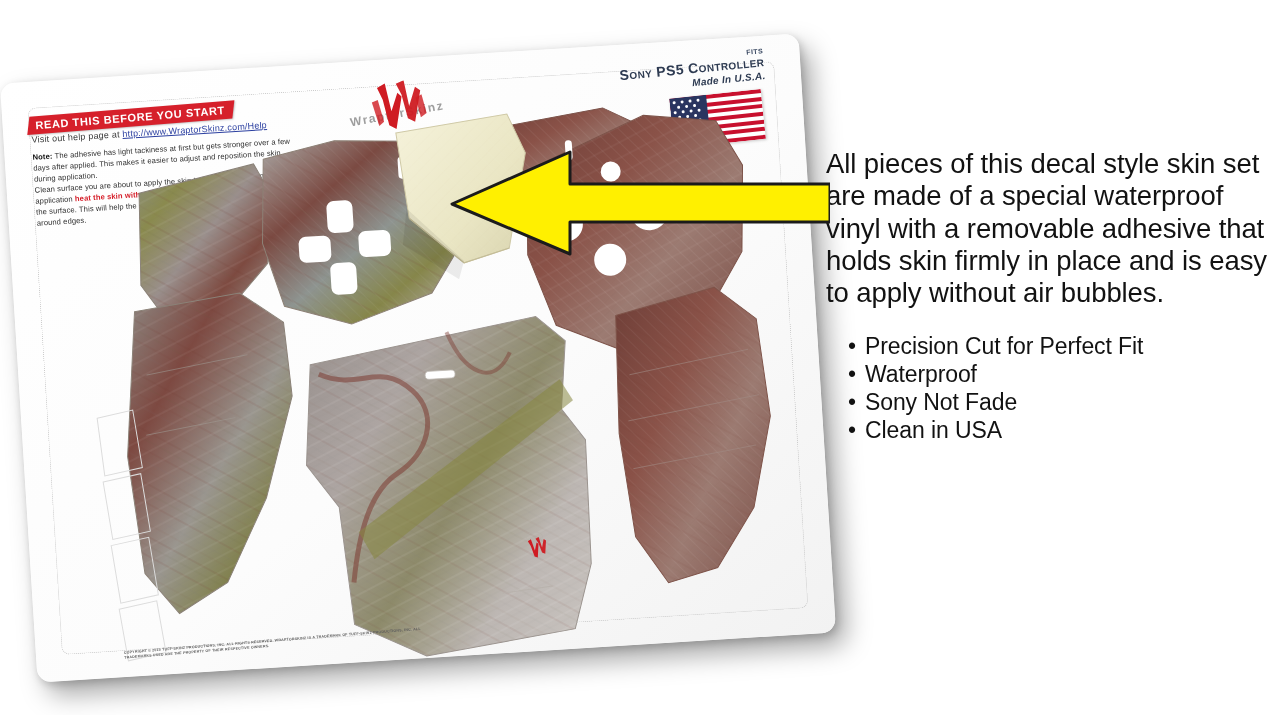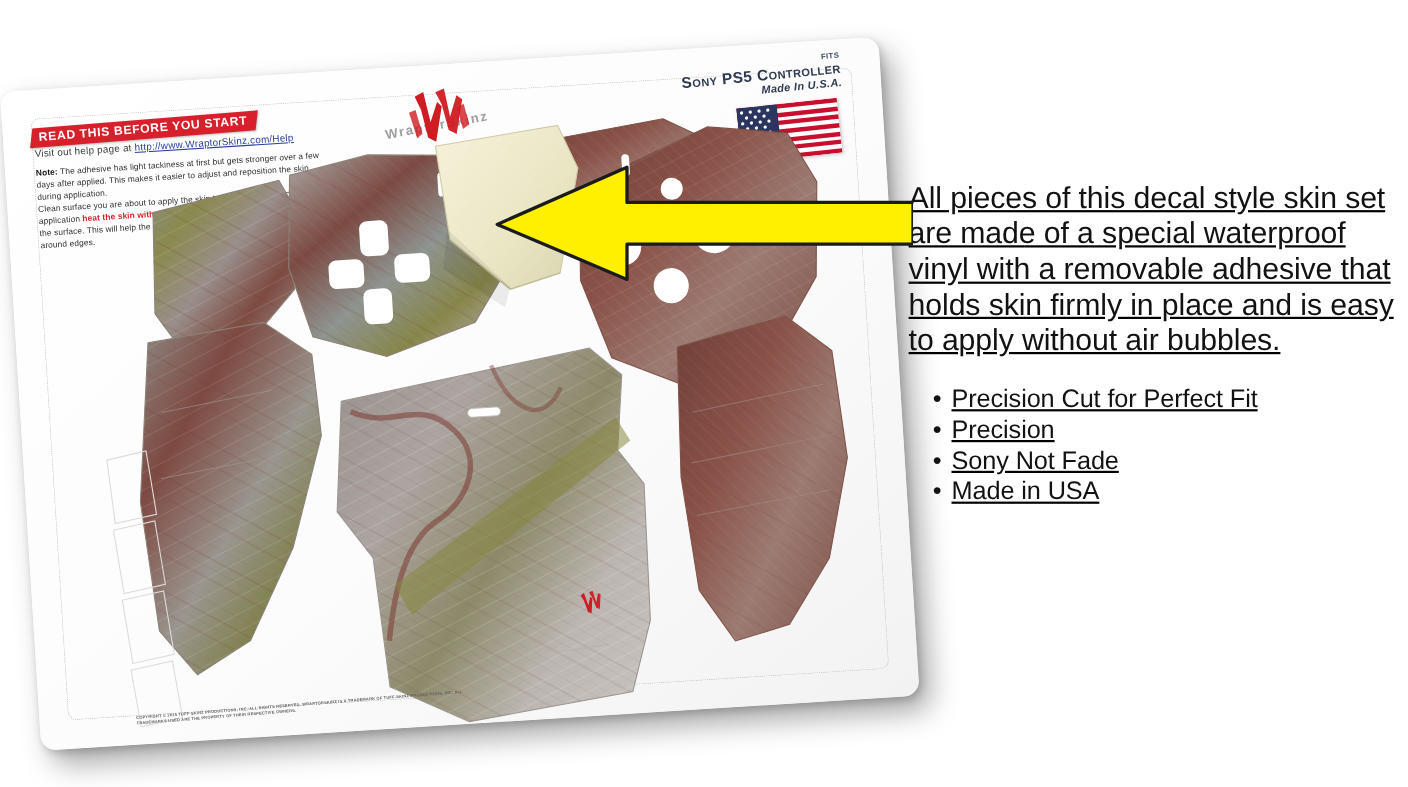"All pieces of this decal" #copy { text-decoration: underline -> none; top: 164px -> 148px }
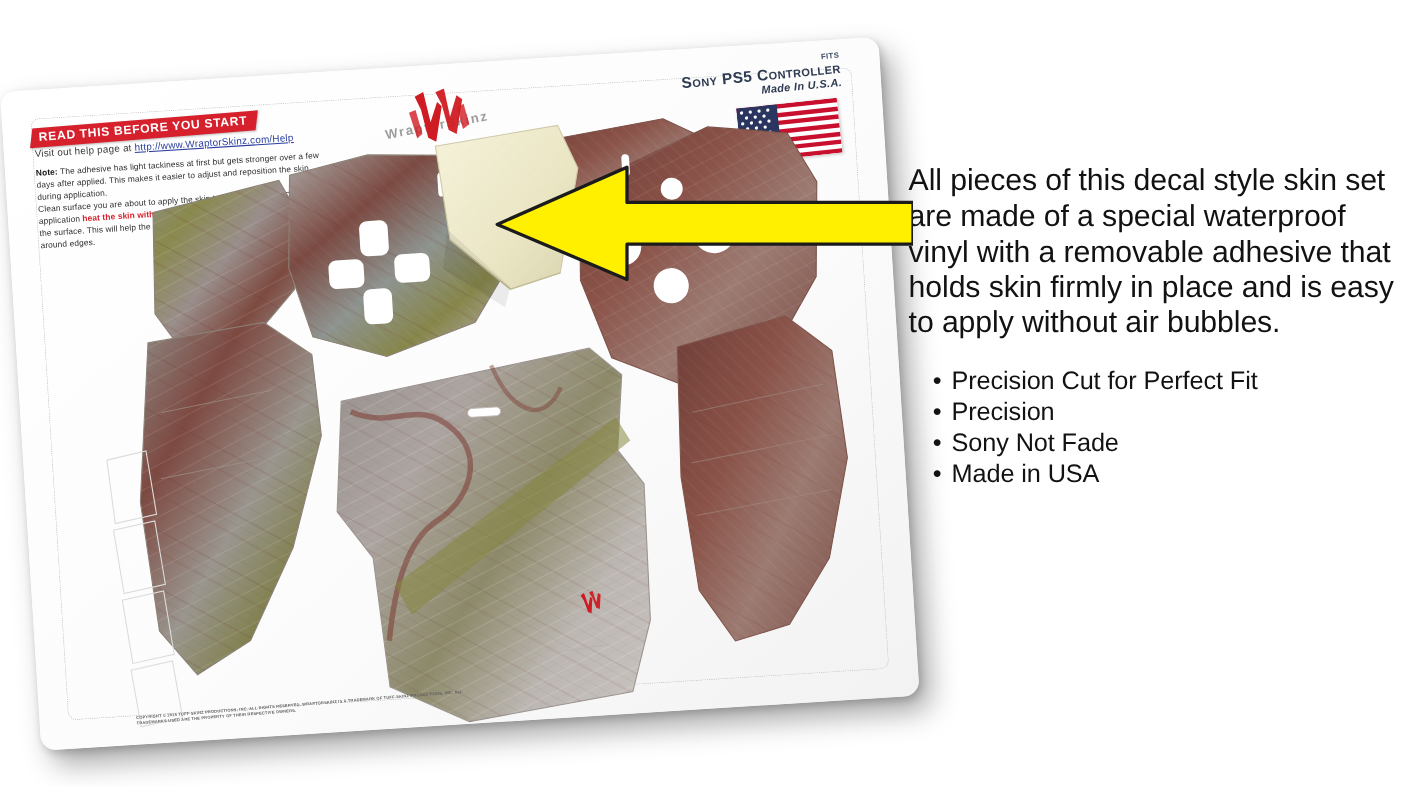"Precision" li { text: Precision -> Waterproof }
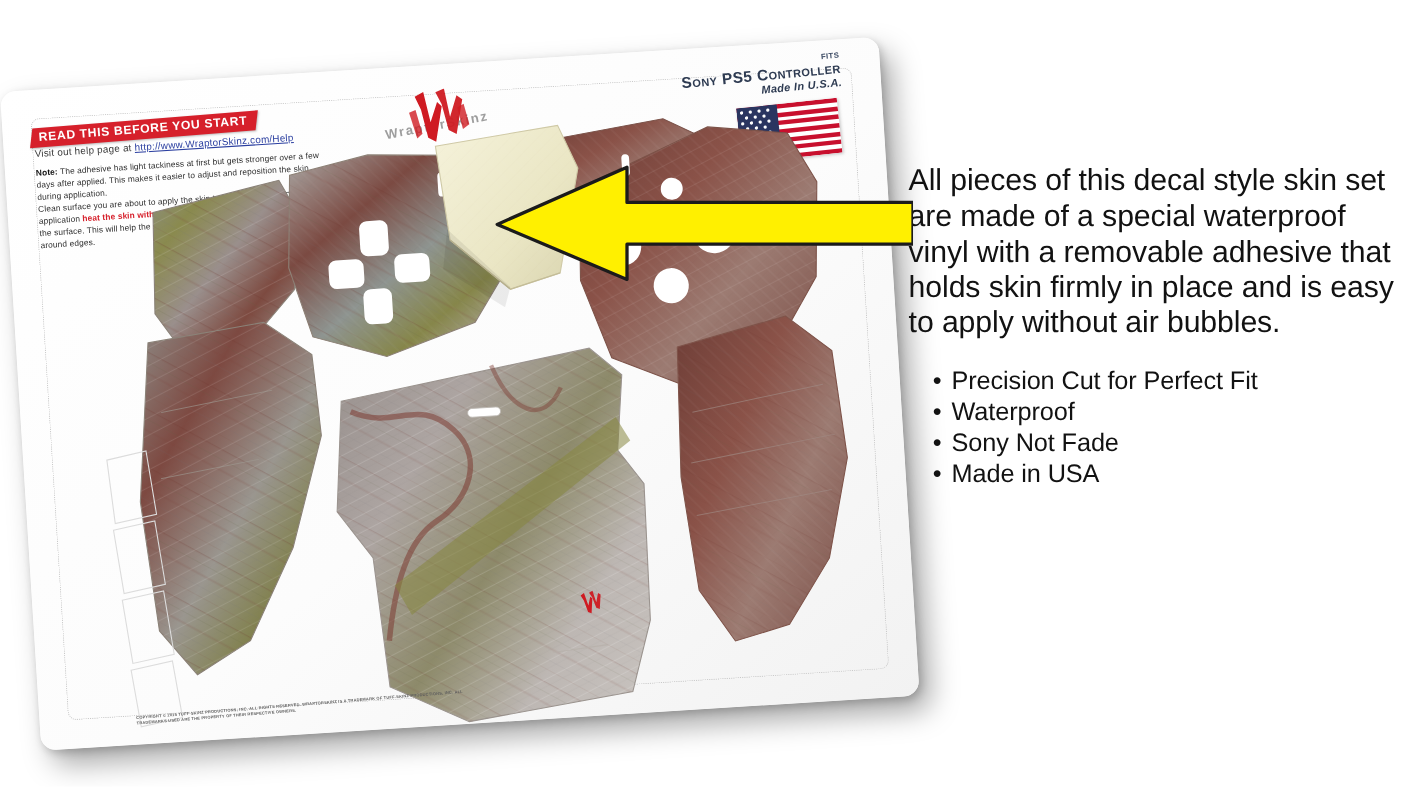"Made in USA" li { text: Made -> Clean }
